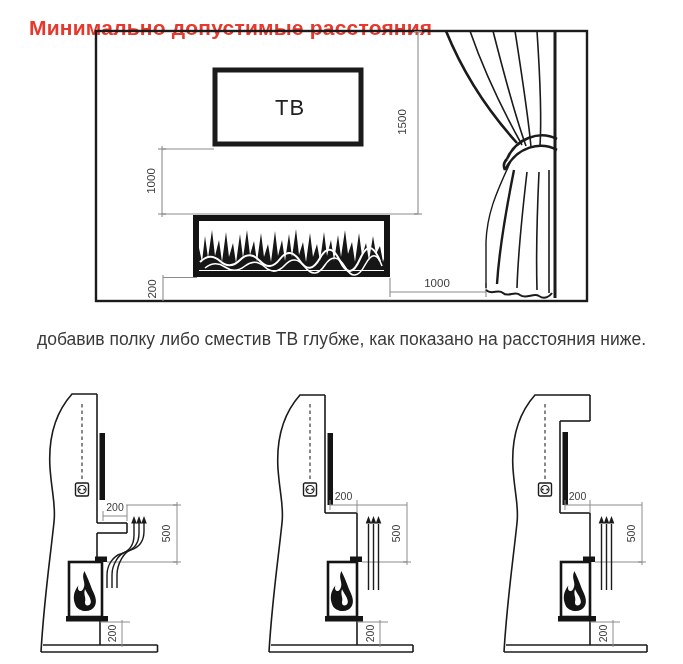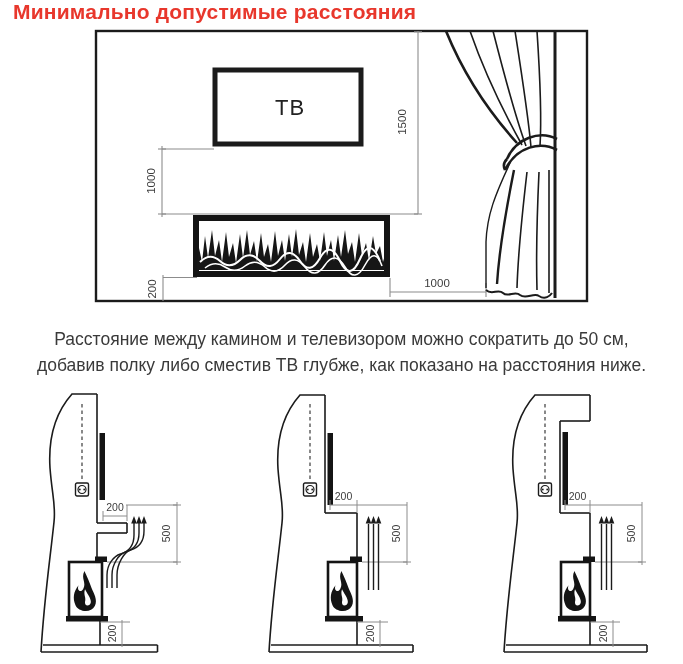"Минимально допустимые расстояния" .page-title { margin: 0 -> 16px }
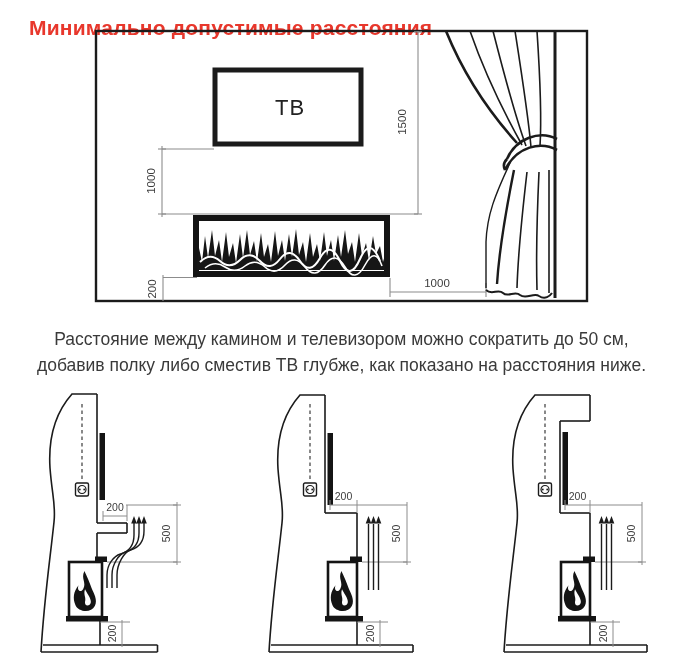"Расстояние между камином и телевизором" span { html: <span>Расстояние между камином и телевизором можно сократить до 50 см,</span> -> none }
